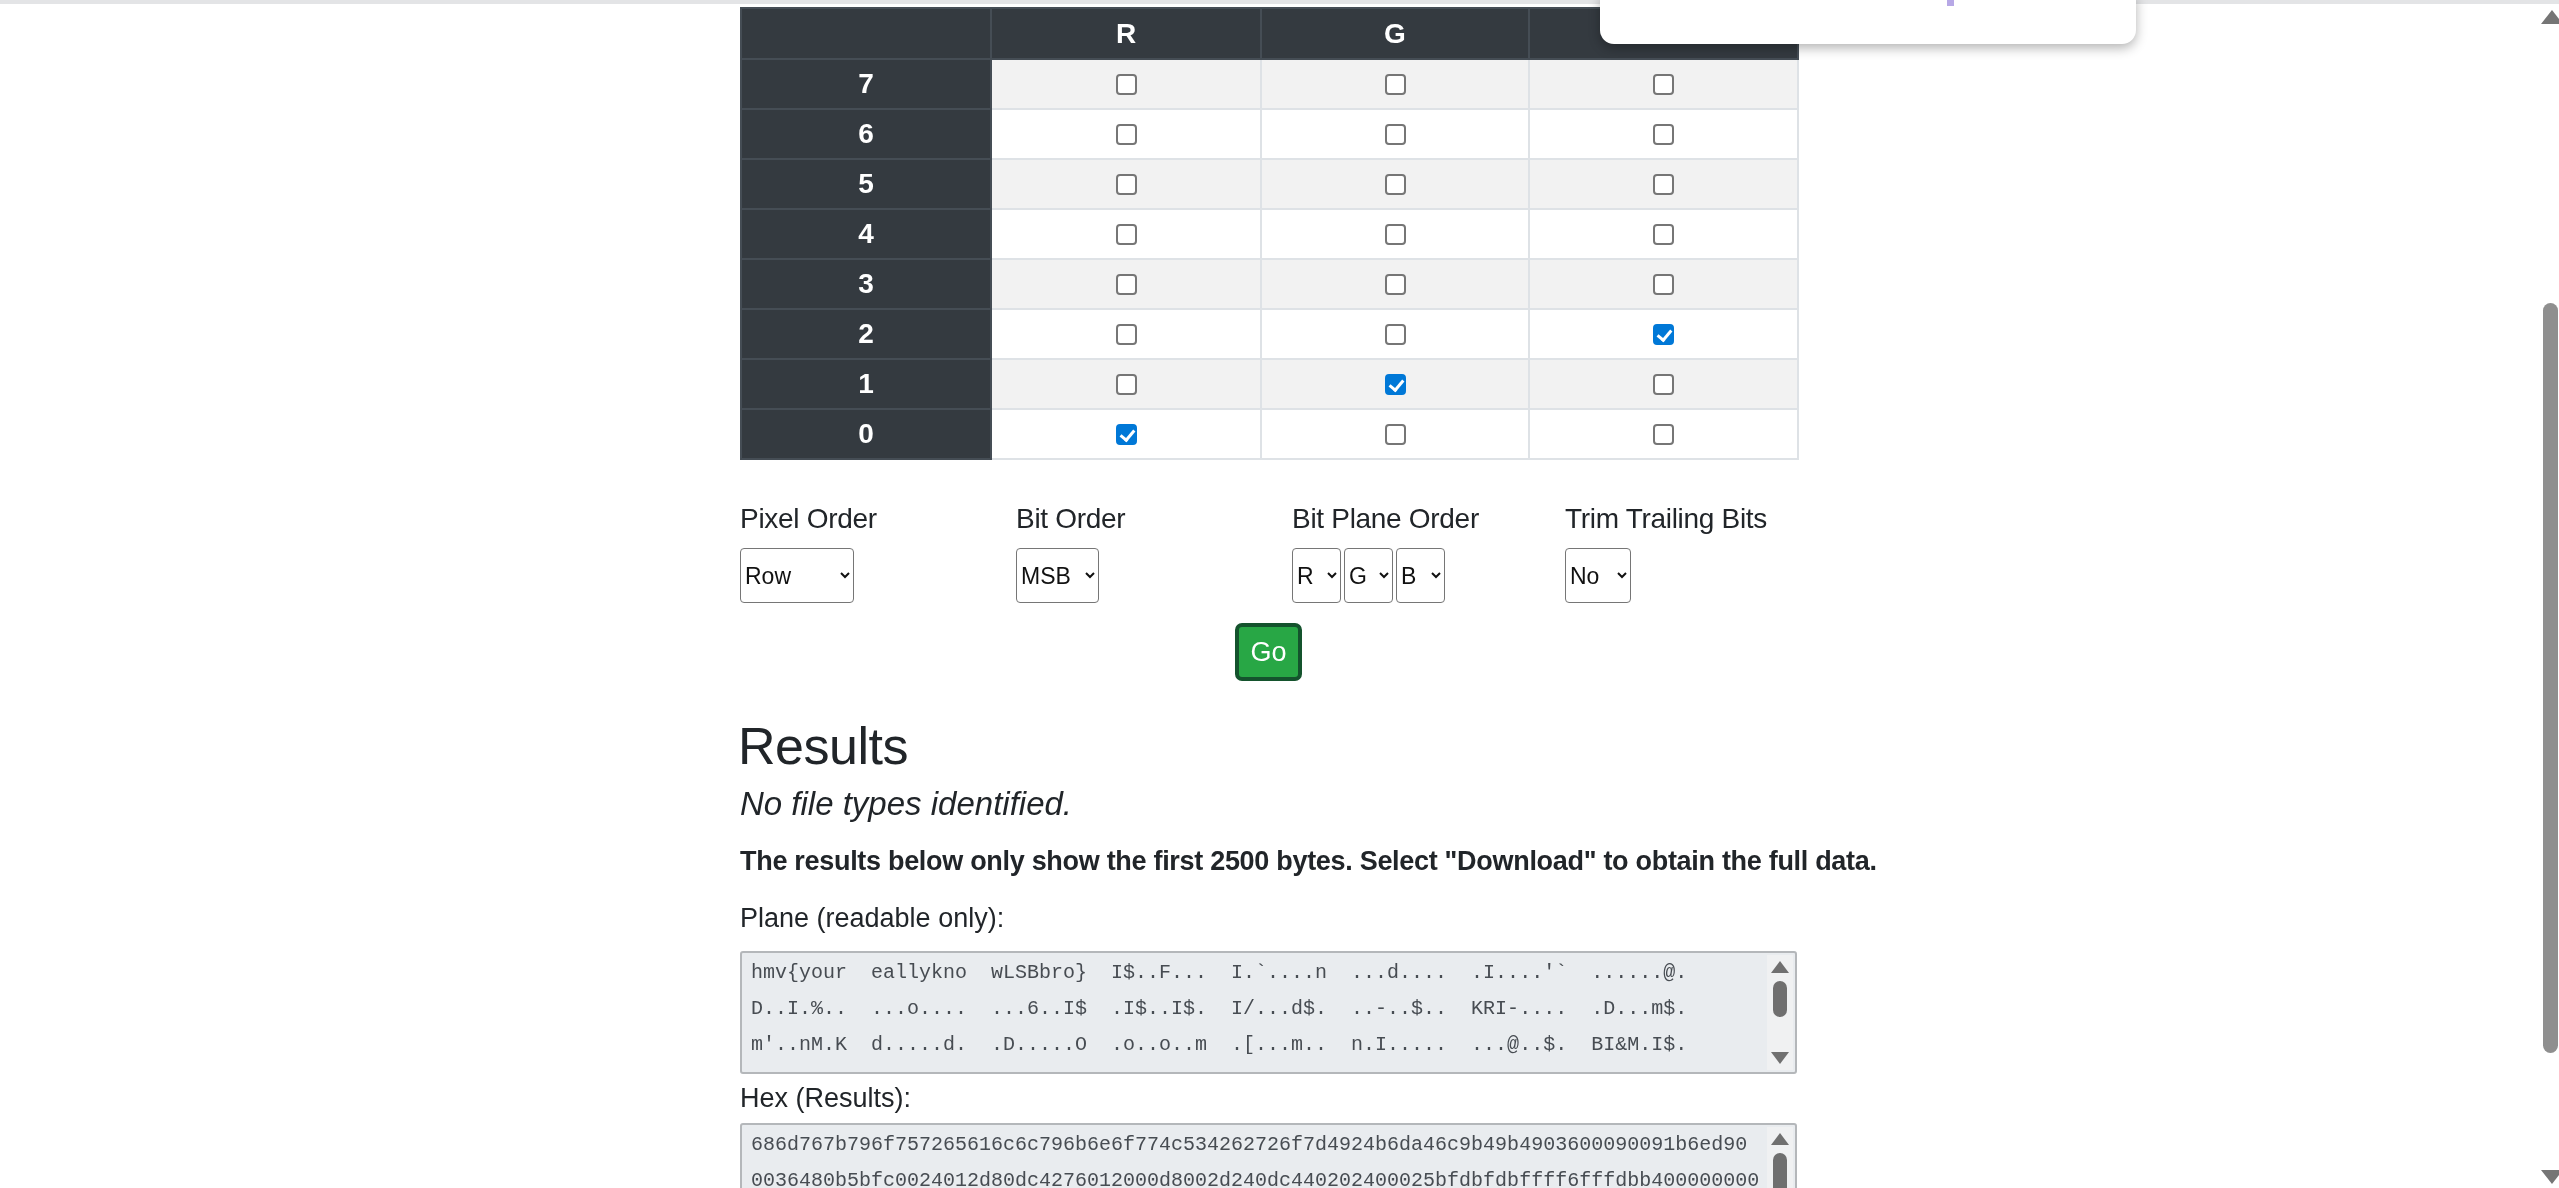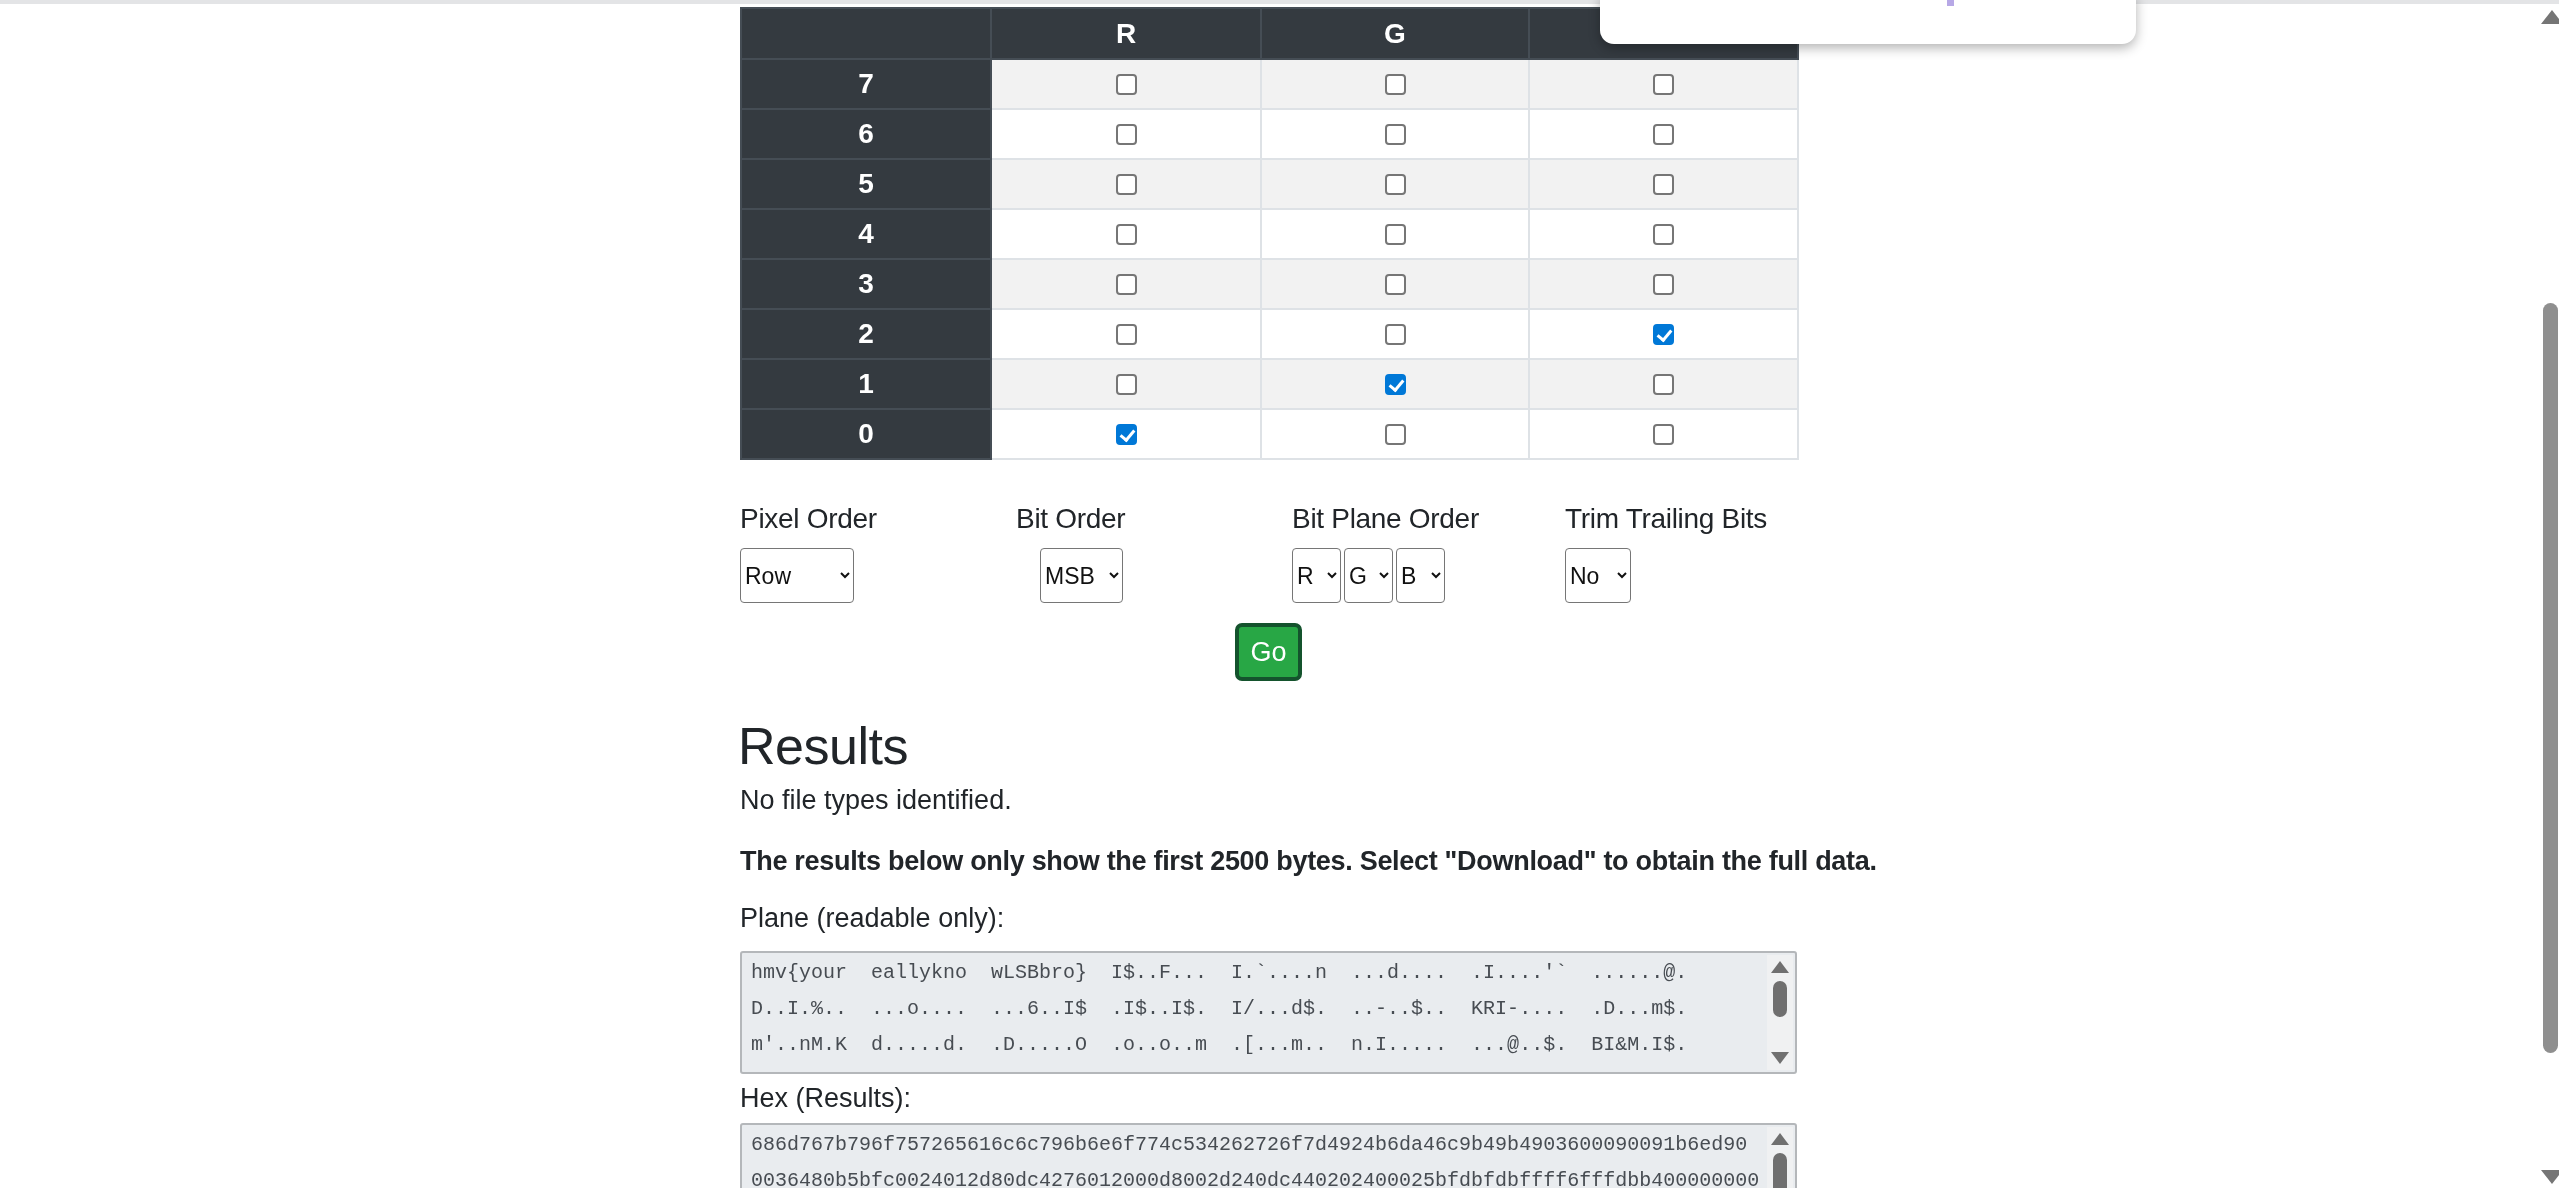"MSB" #ctl-bit select { margin-left: 24px -> none }
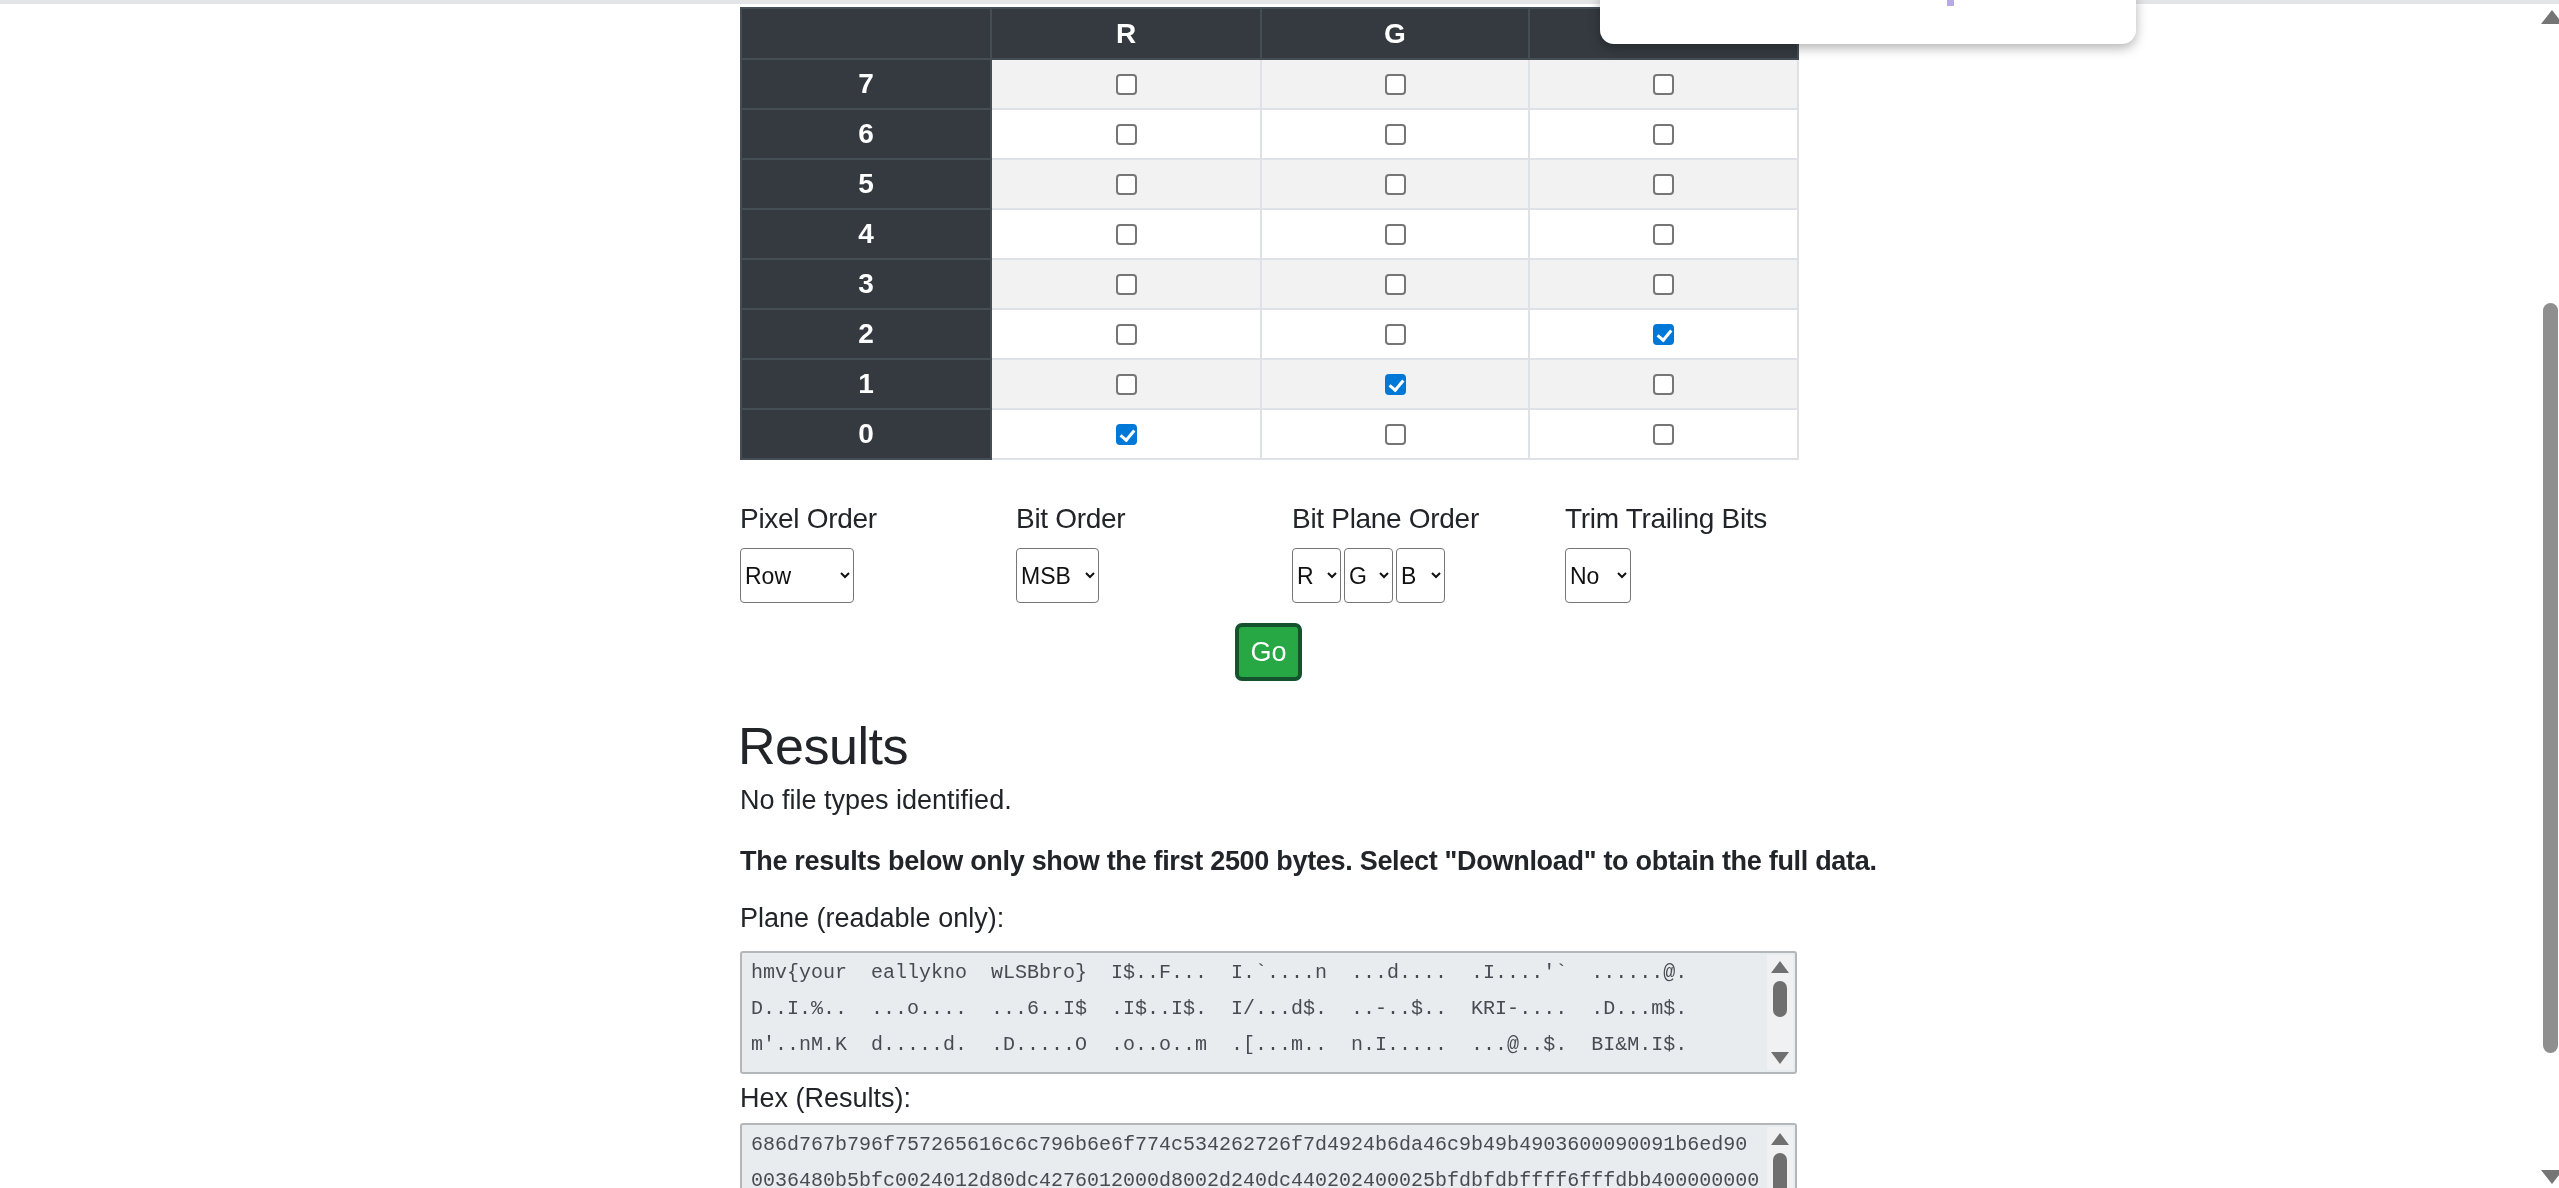"No file types identified." .no-types { font-size: 27px -> 33px; font-style: none -> italic }
